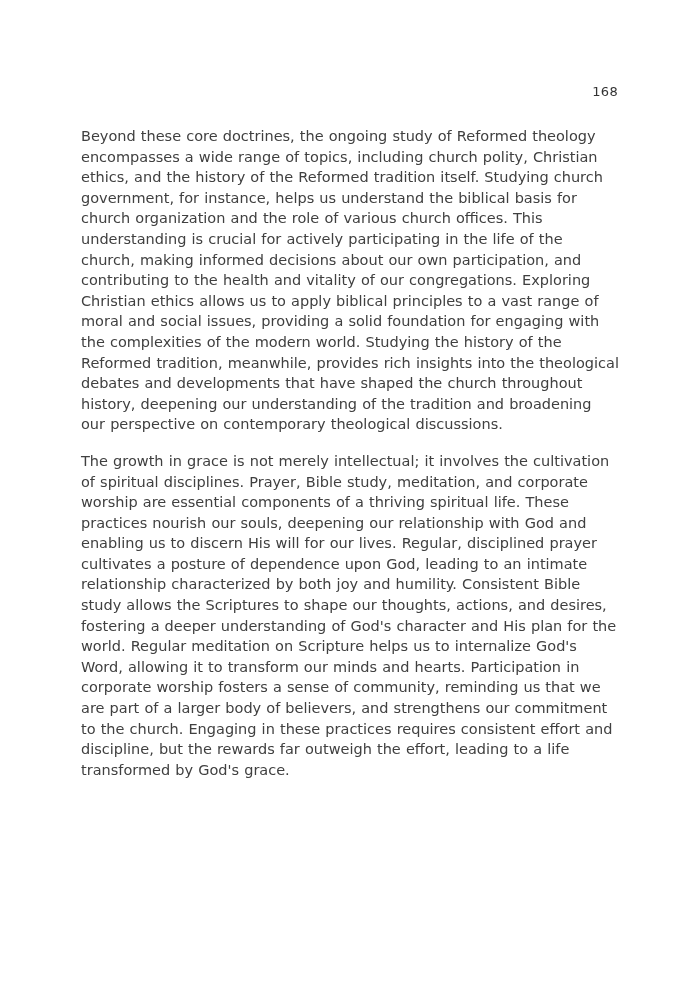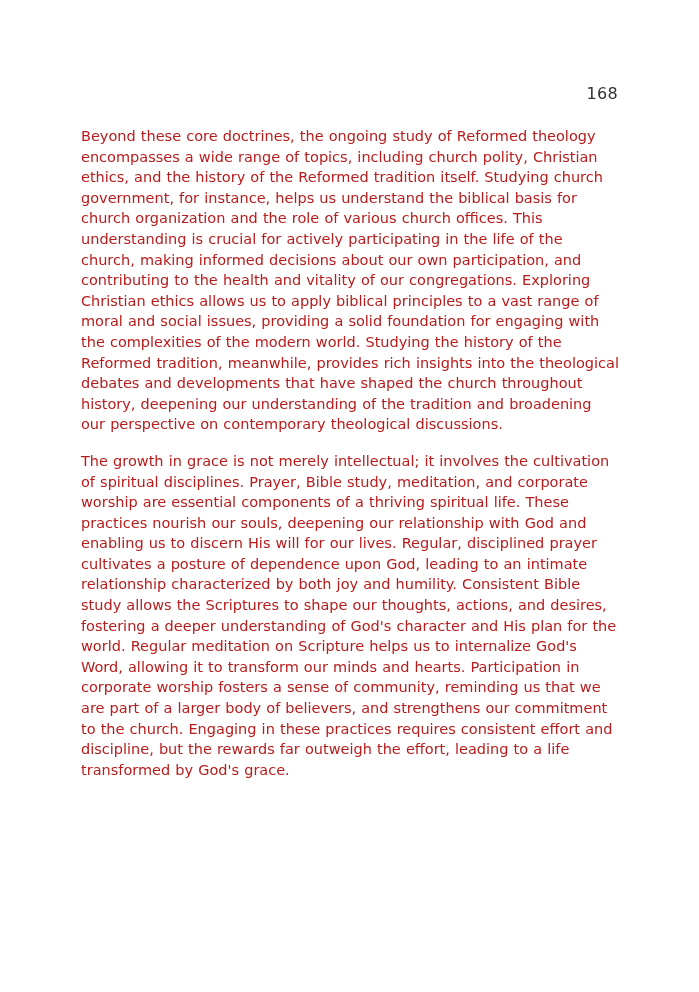"168" .page-number { font-size: 16px -> 13px }
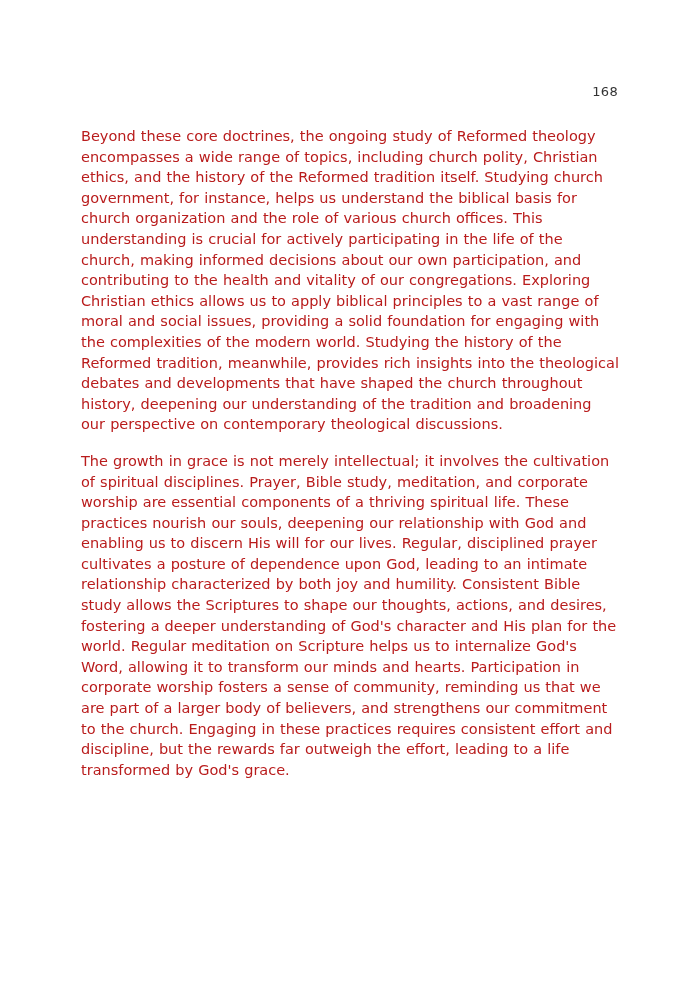"Beyond these core doctrines, the" .content p { color: #b91c1c -> #404040 }
